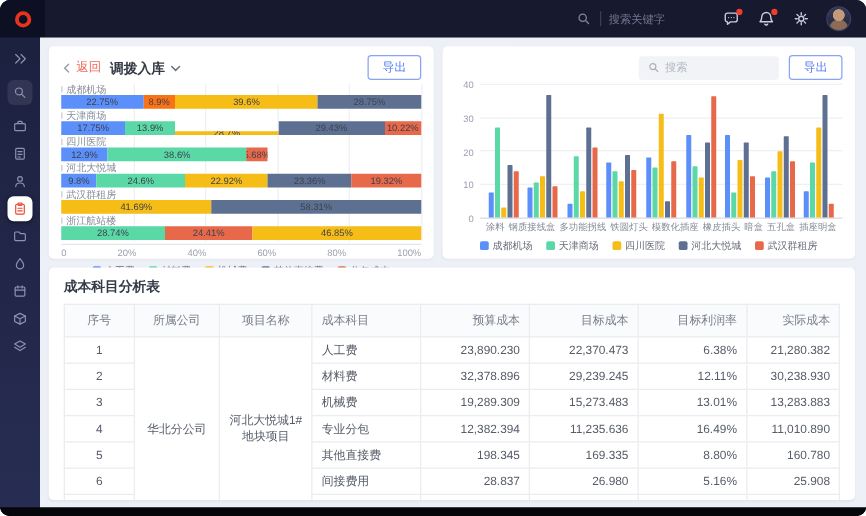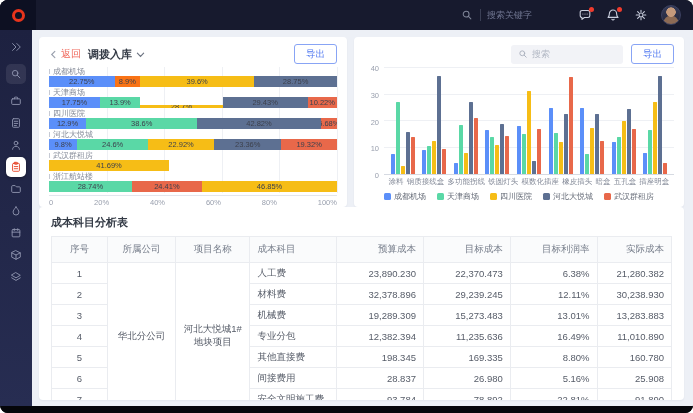"返回" .main { gap: none -> 7px }
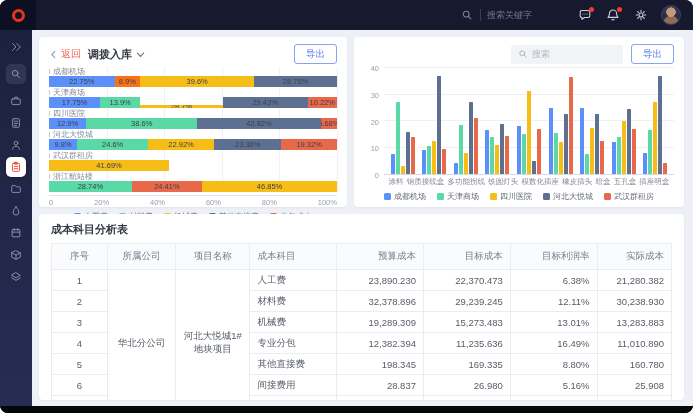"42.82%" div.hseg { html: <div>42.82%</div> -> none }
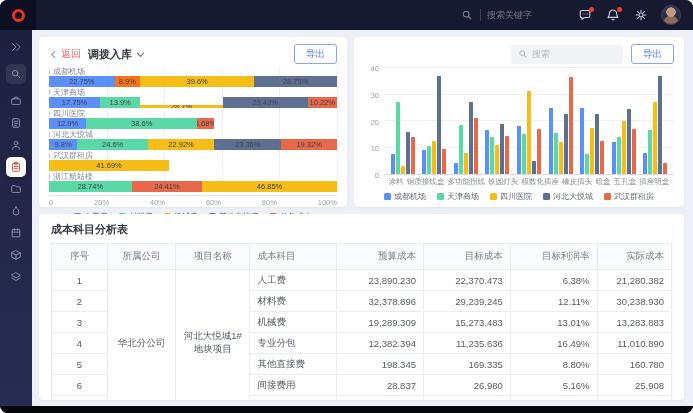"58.31%" div.hseg { html: none -> <div>58.31%</div> }
